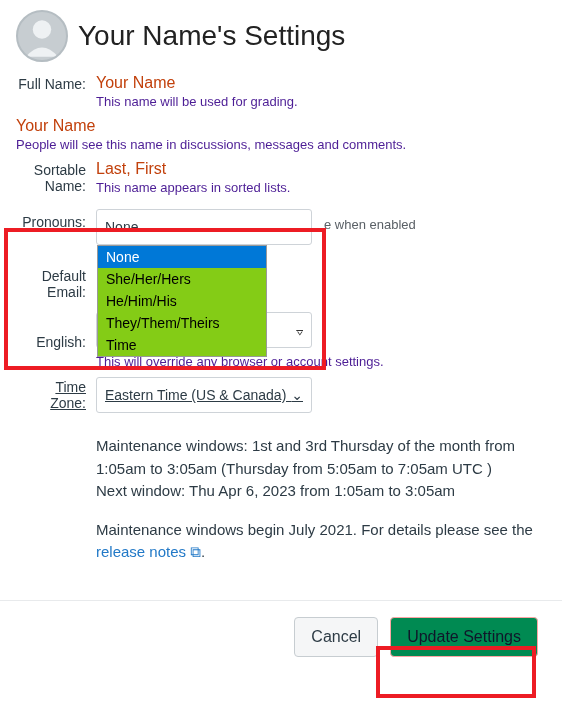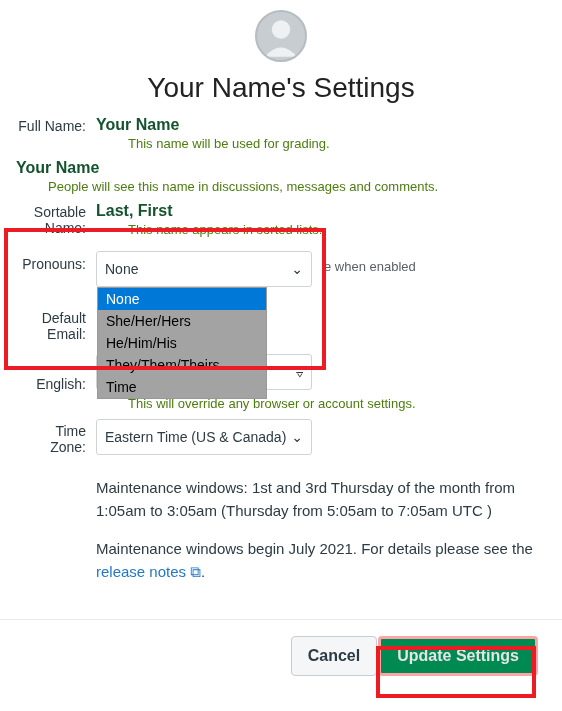"Your Name's Settings" .header-row { flex-direction: column -> none }
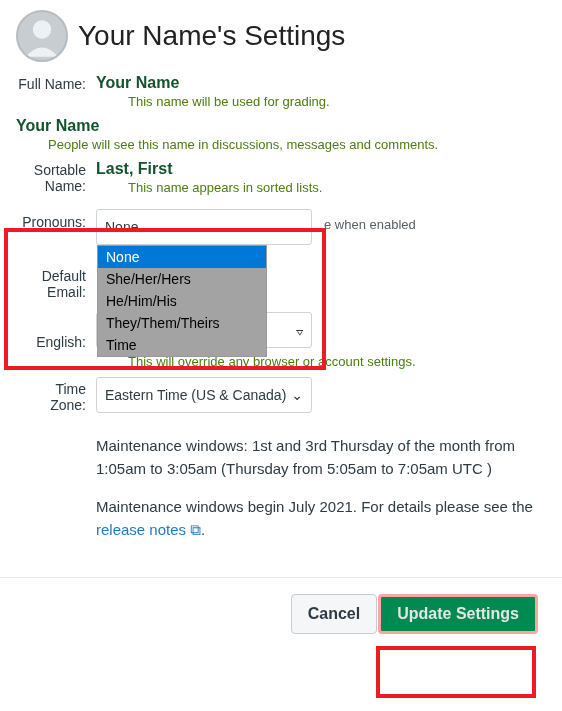"Your Name" .value-title { color: #14532d -> #c2410c; font-weight: 700 -> 400 }
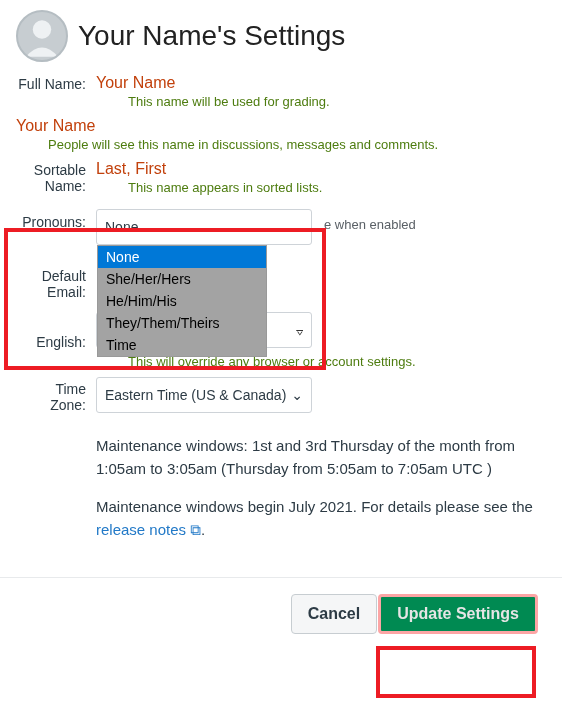"This name will be used" .value-hint { color: #4d7c0f -> #4c1d95; margin-left: 32px -> none }
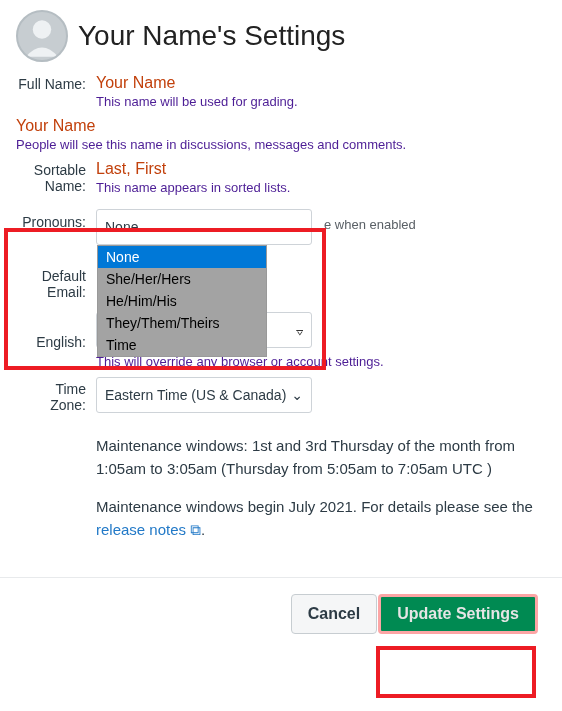"She/Her/Hers" .dropdown-item { background: #a3a3a3 -> #84cc16 }
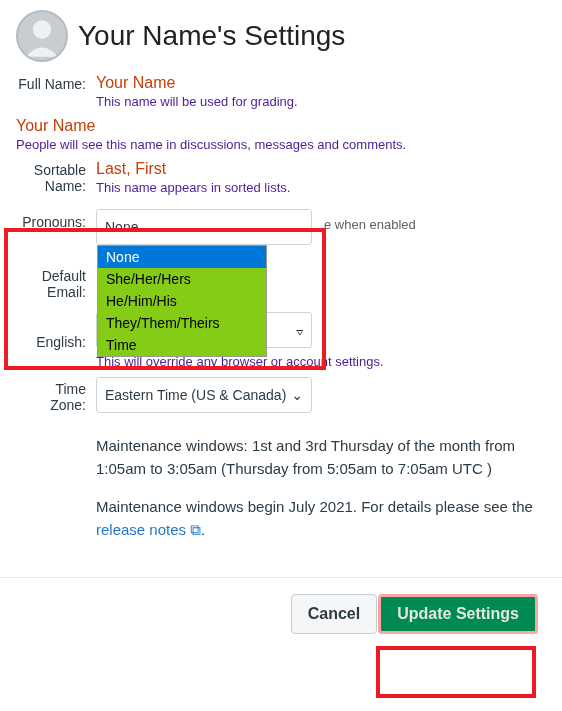"Time Zone:" div.form-row { align-items: flex-end -> flex-start; text-decoration: none -> underline }
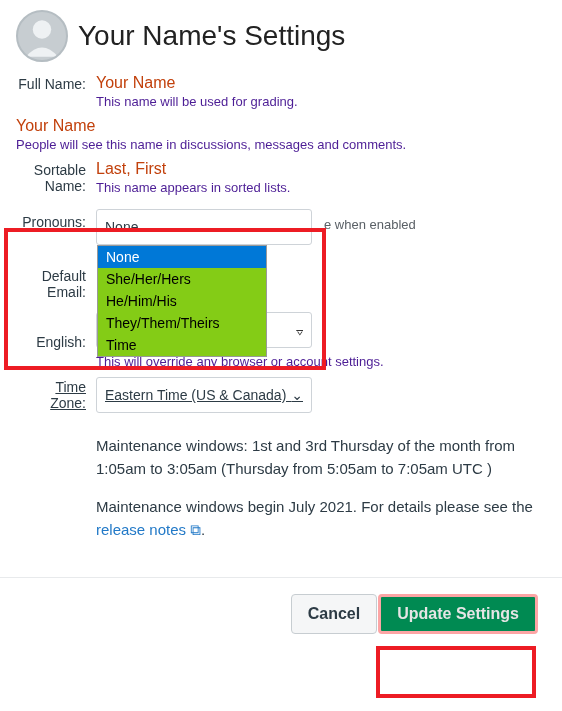"Next window: Thu Apr 6," span { html: none -> <span>Next window: Thu Apr 6, 2023 from 1:05am to 3:05am</span> }
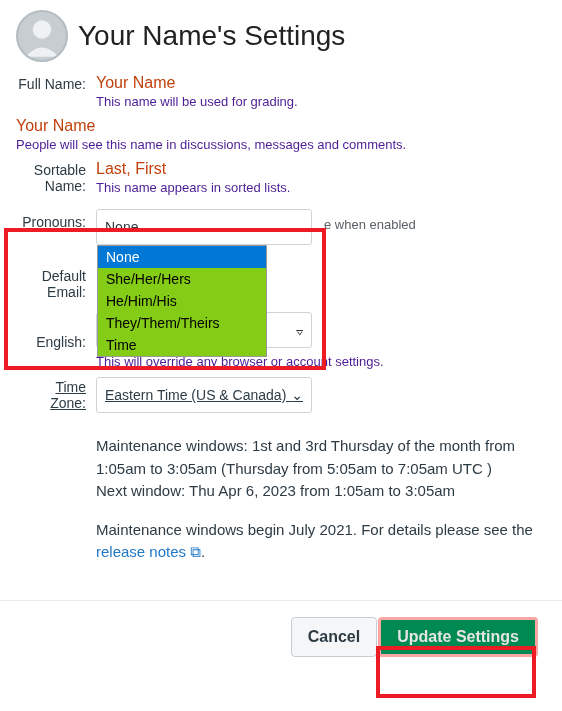"Cancel" .button-row { font-weight: bold -> none; gap: 1px -> 12px }
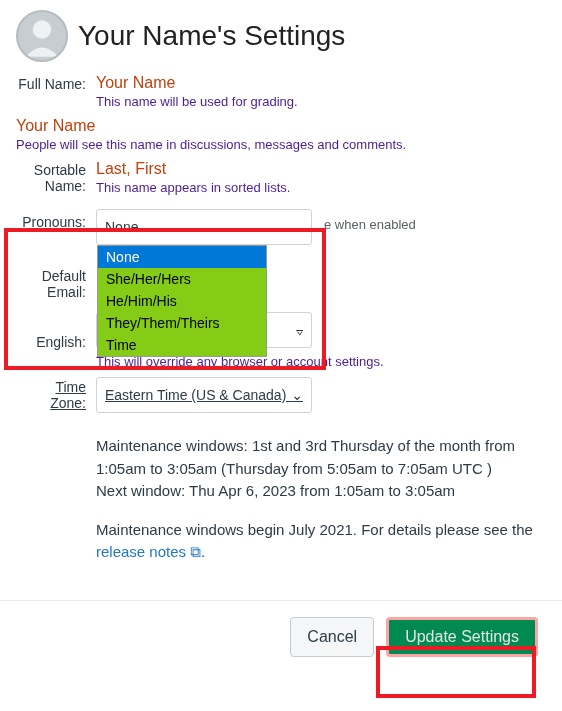"Update Settings" .btn-primary { border: 3px solid #fca5a5 -> 1px solid #fca5a5; color: #e5e5e5 -> #0f172a }
